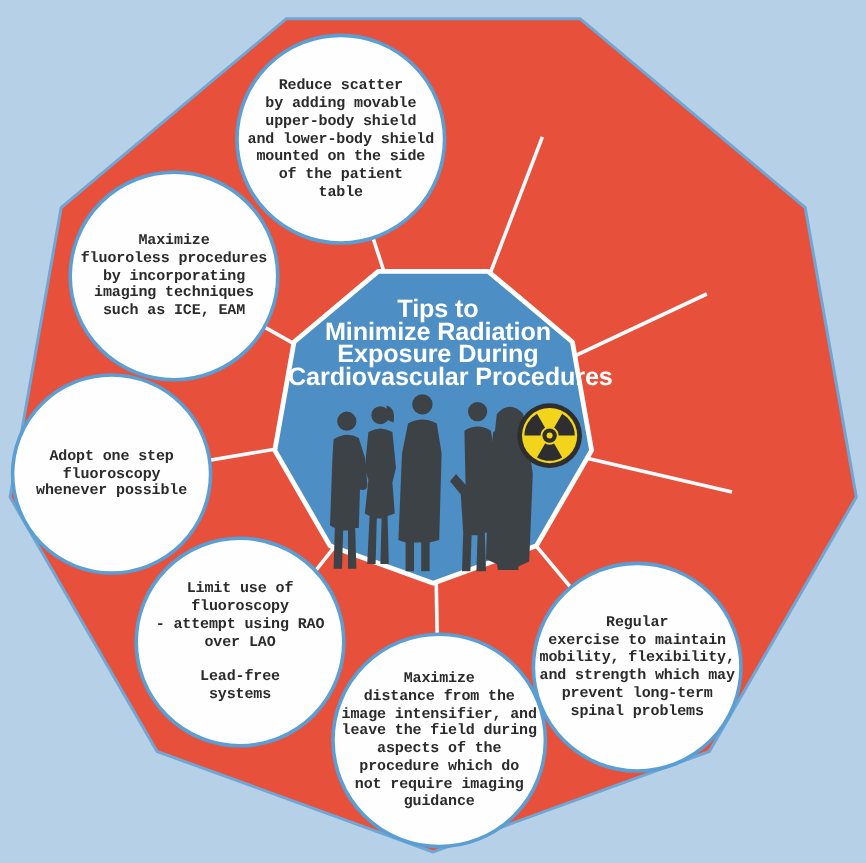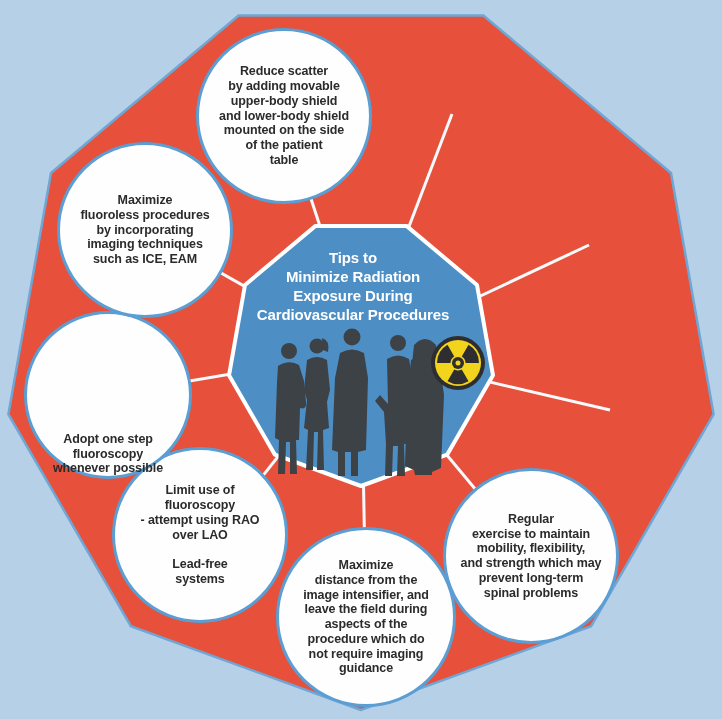"Reduce scatter" .tip-circle { font-family: none -> Liberation Mono, monospace }
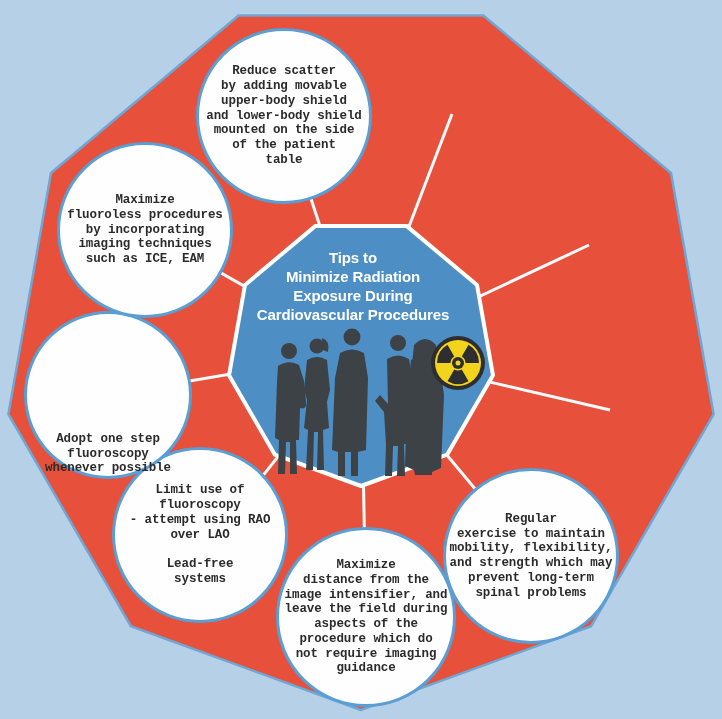"Tips to" .center-title { font-size: 15px -> 21px; left: 228px -> 240px }
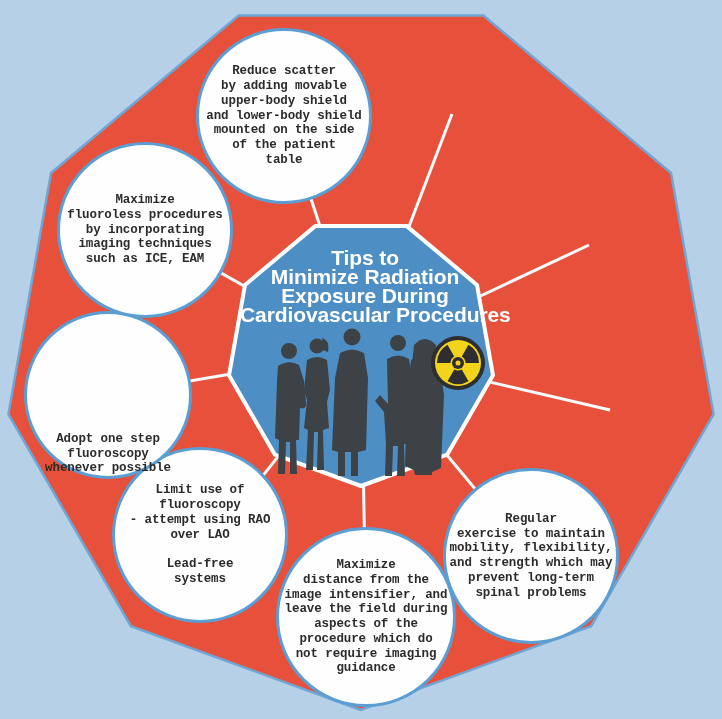"Adopt one step" div.tip-circle { align-items: flex-end -> none; left: 24px -> 9px }
